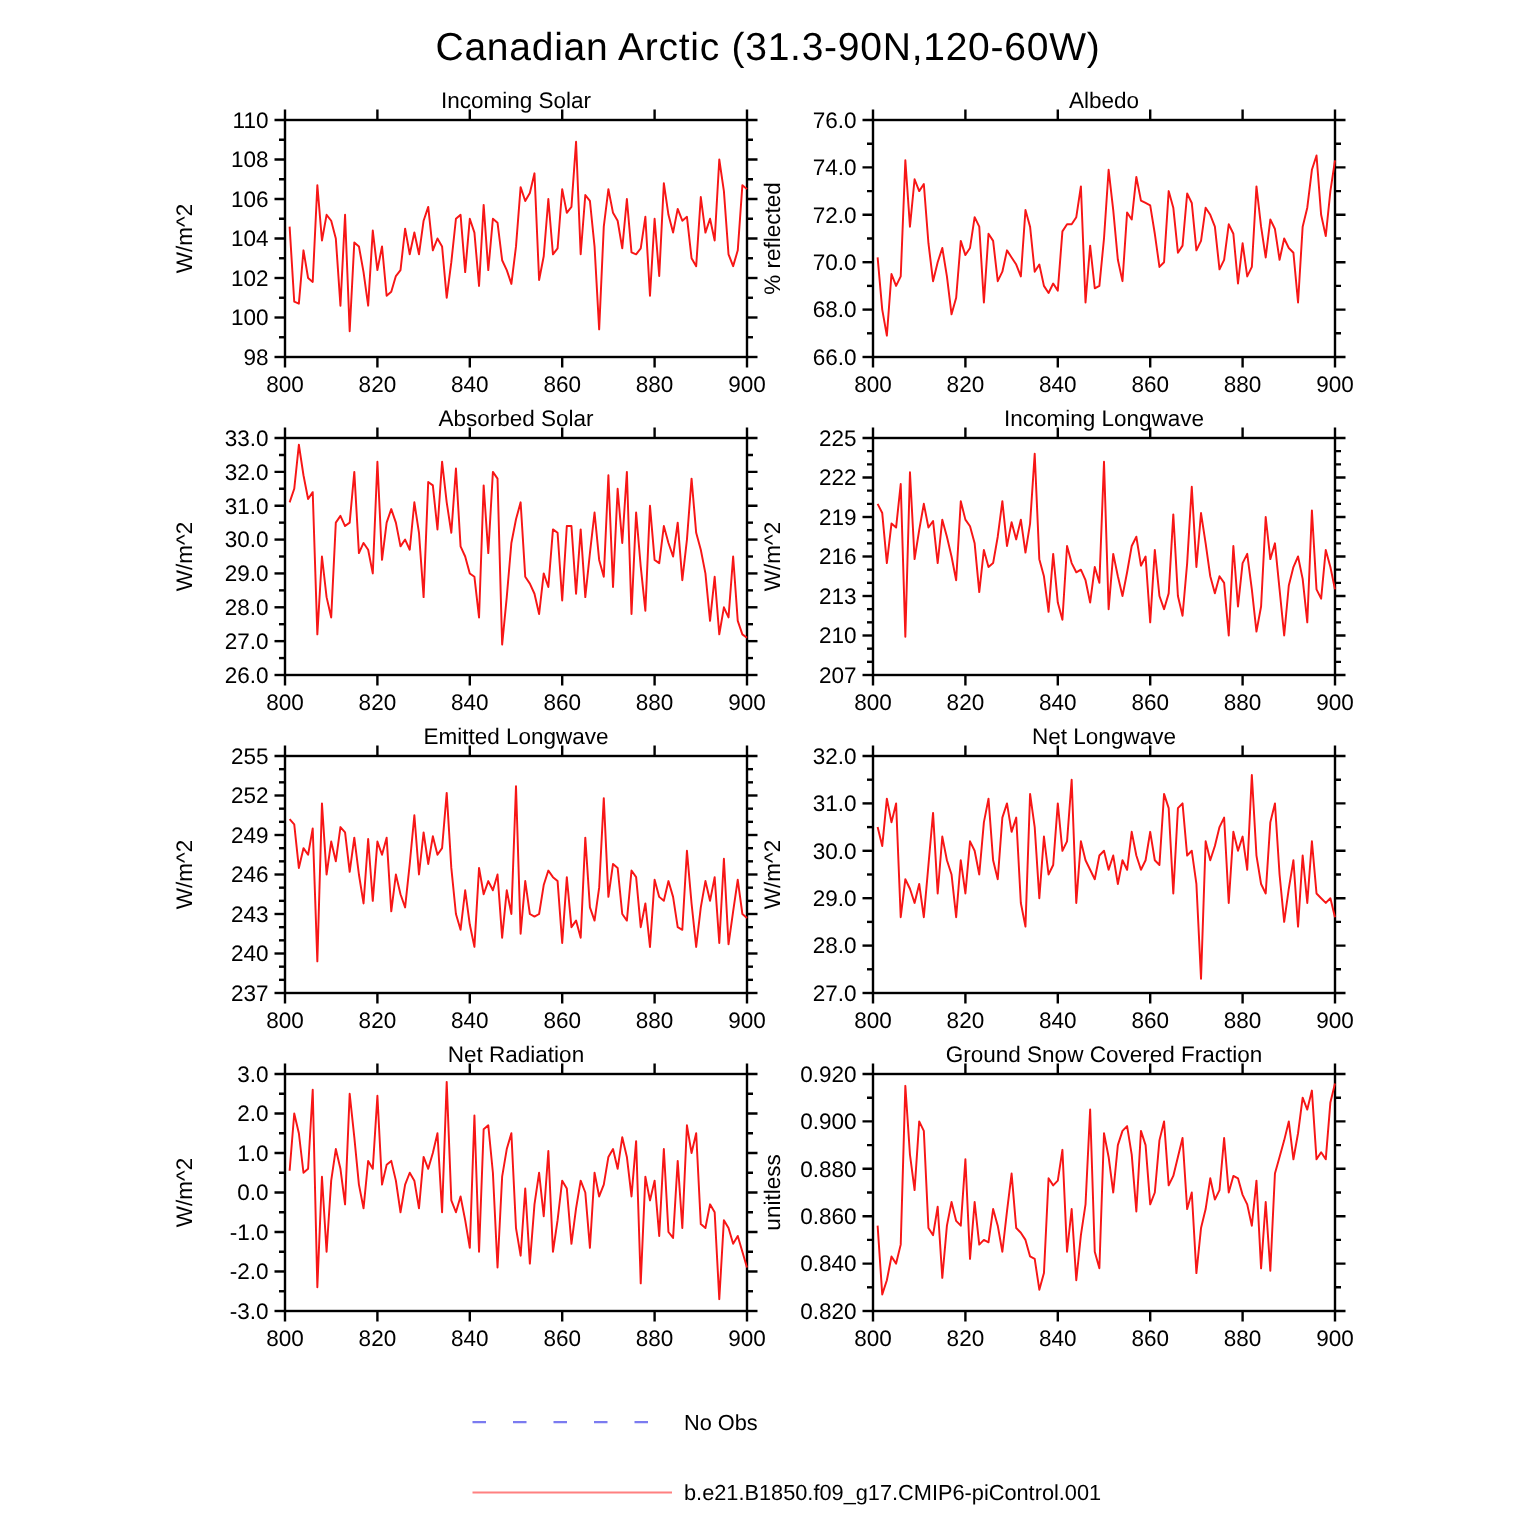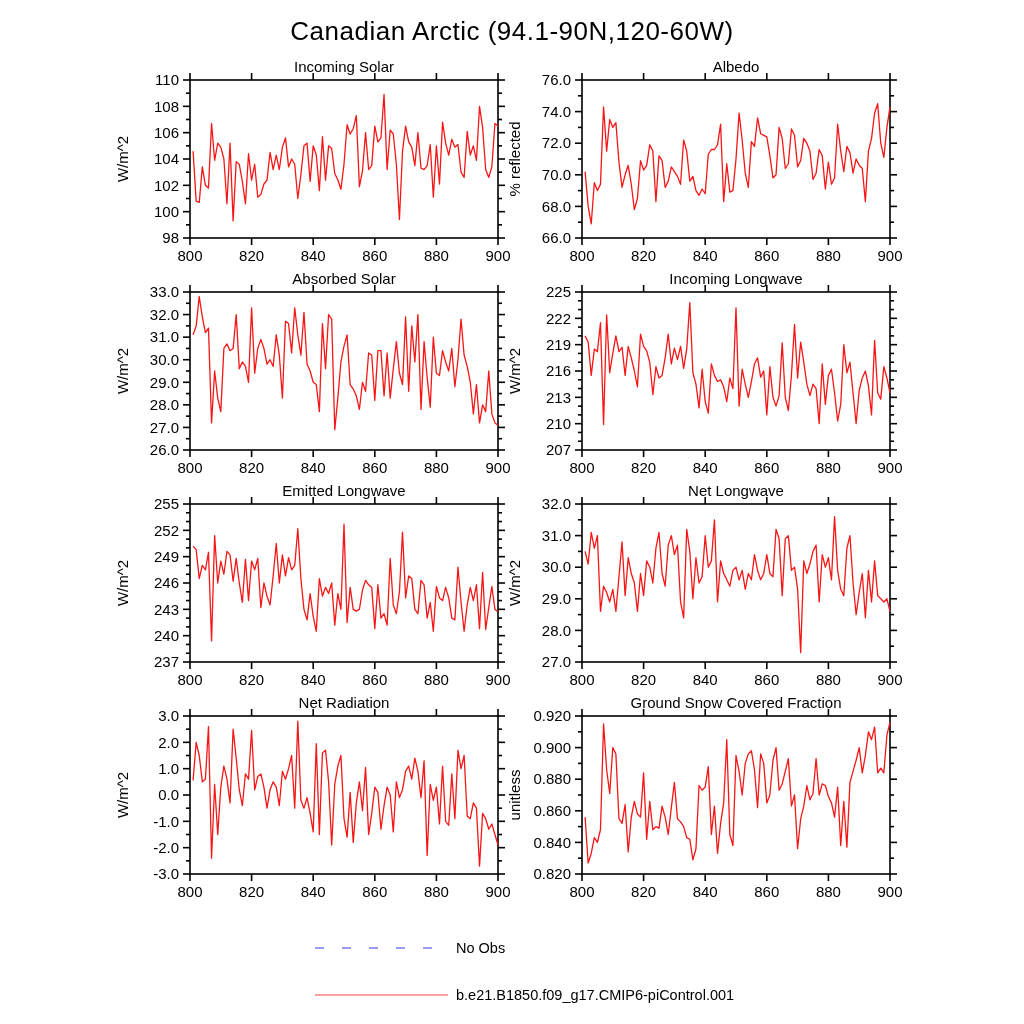"Canadian Arctic (94.1-90N,120-60W)" div { text: 94.1-90N,120-60W -> 31.3-90N,120-60W }
